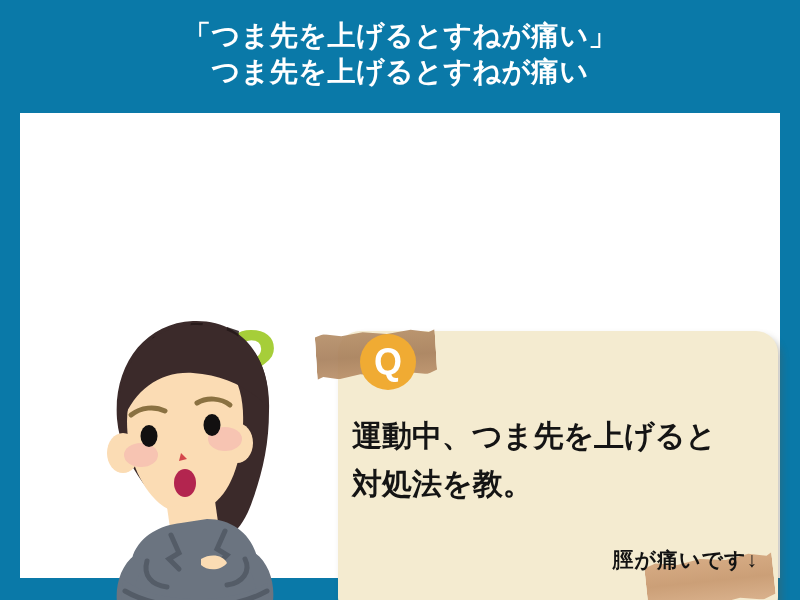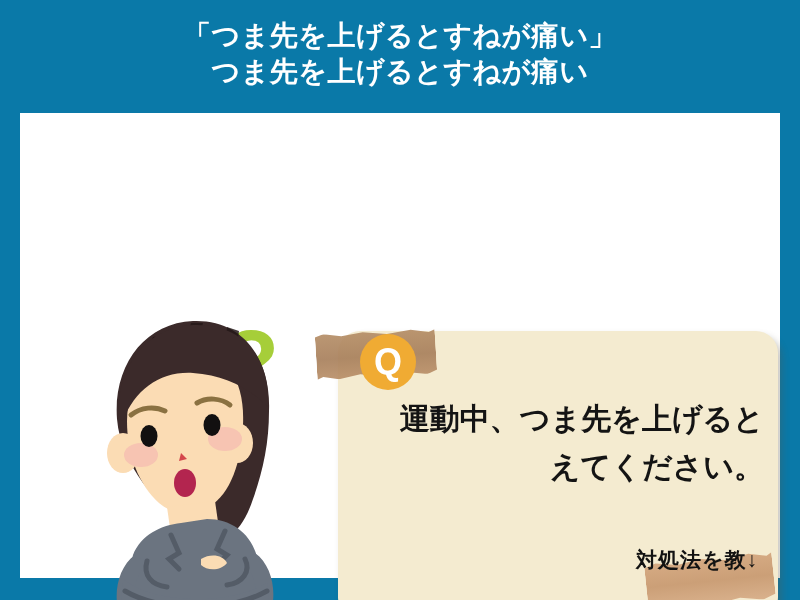"運動中、つま先を上げると" #card-text { text-align: right -> left; top: 64px -> 81px }
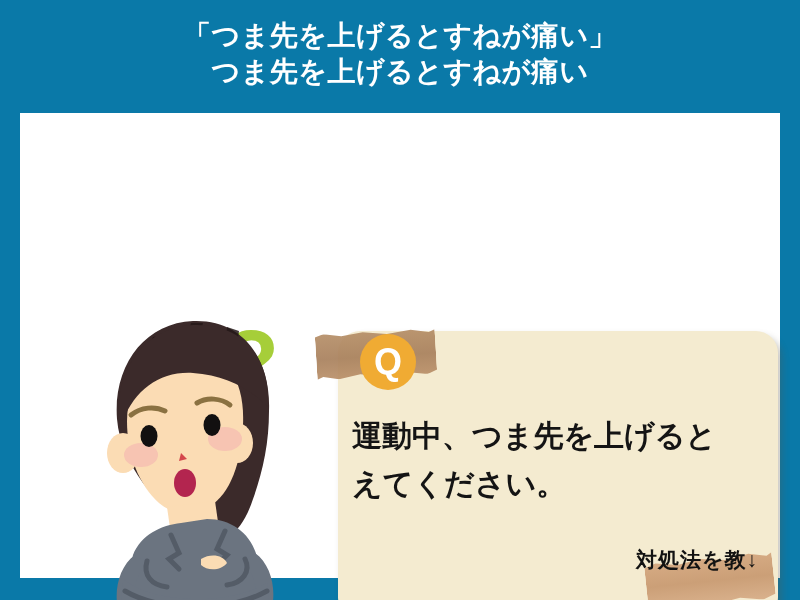"えてください。" span.ln { text: えてください -> 対処法を教 }
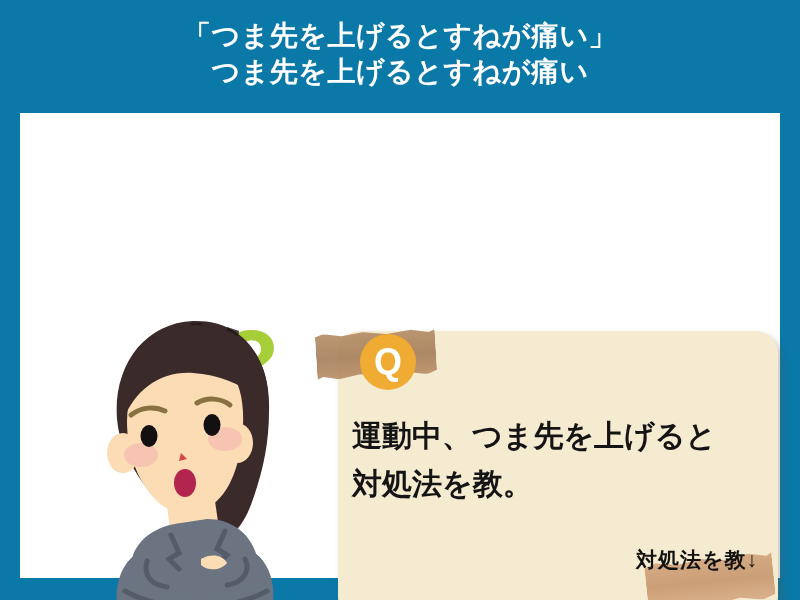"対処法を教↓" div { text: 対処法を教 -> 脛が痛いです }
